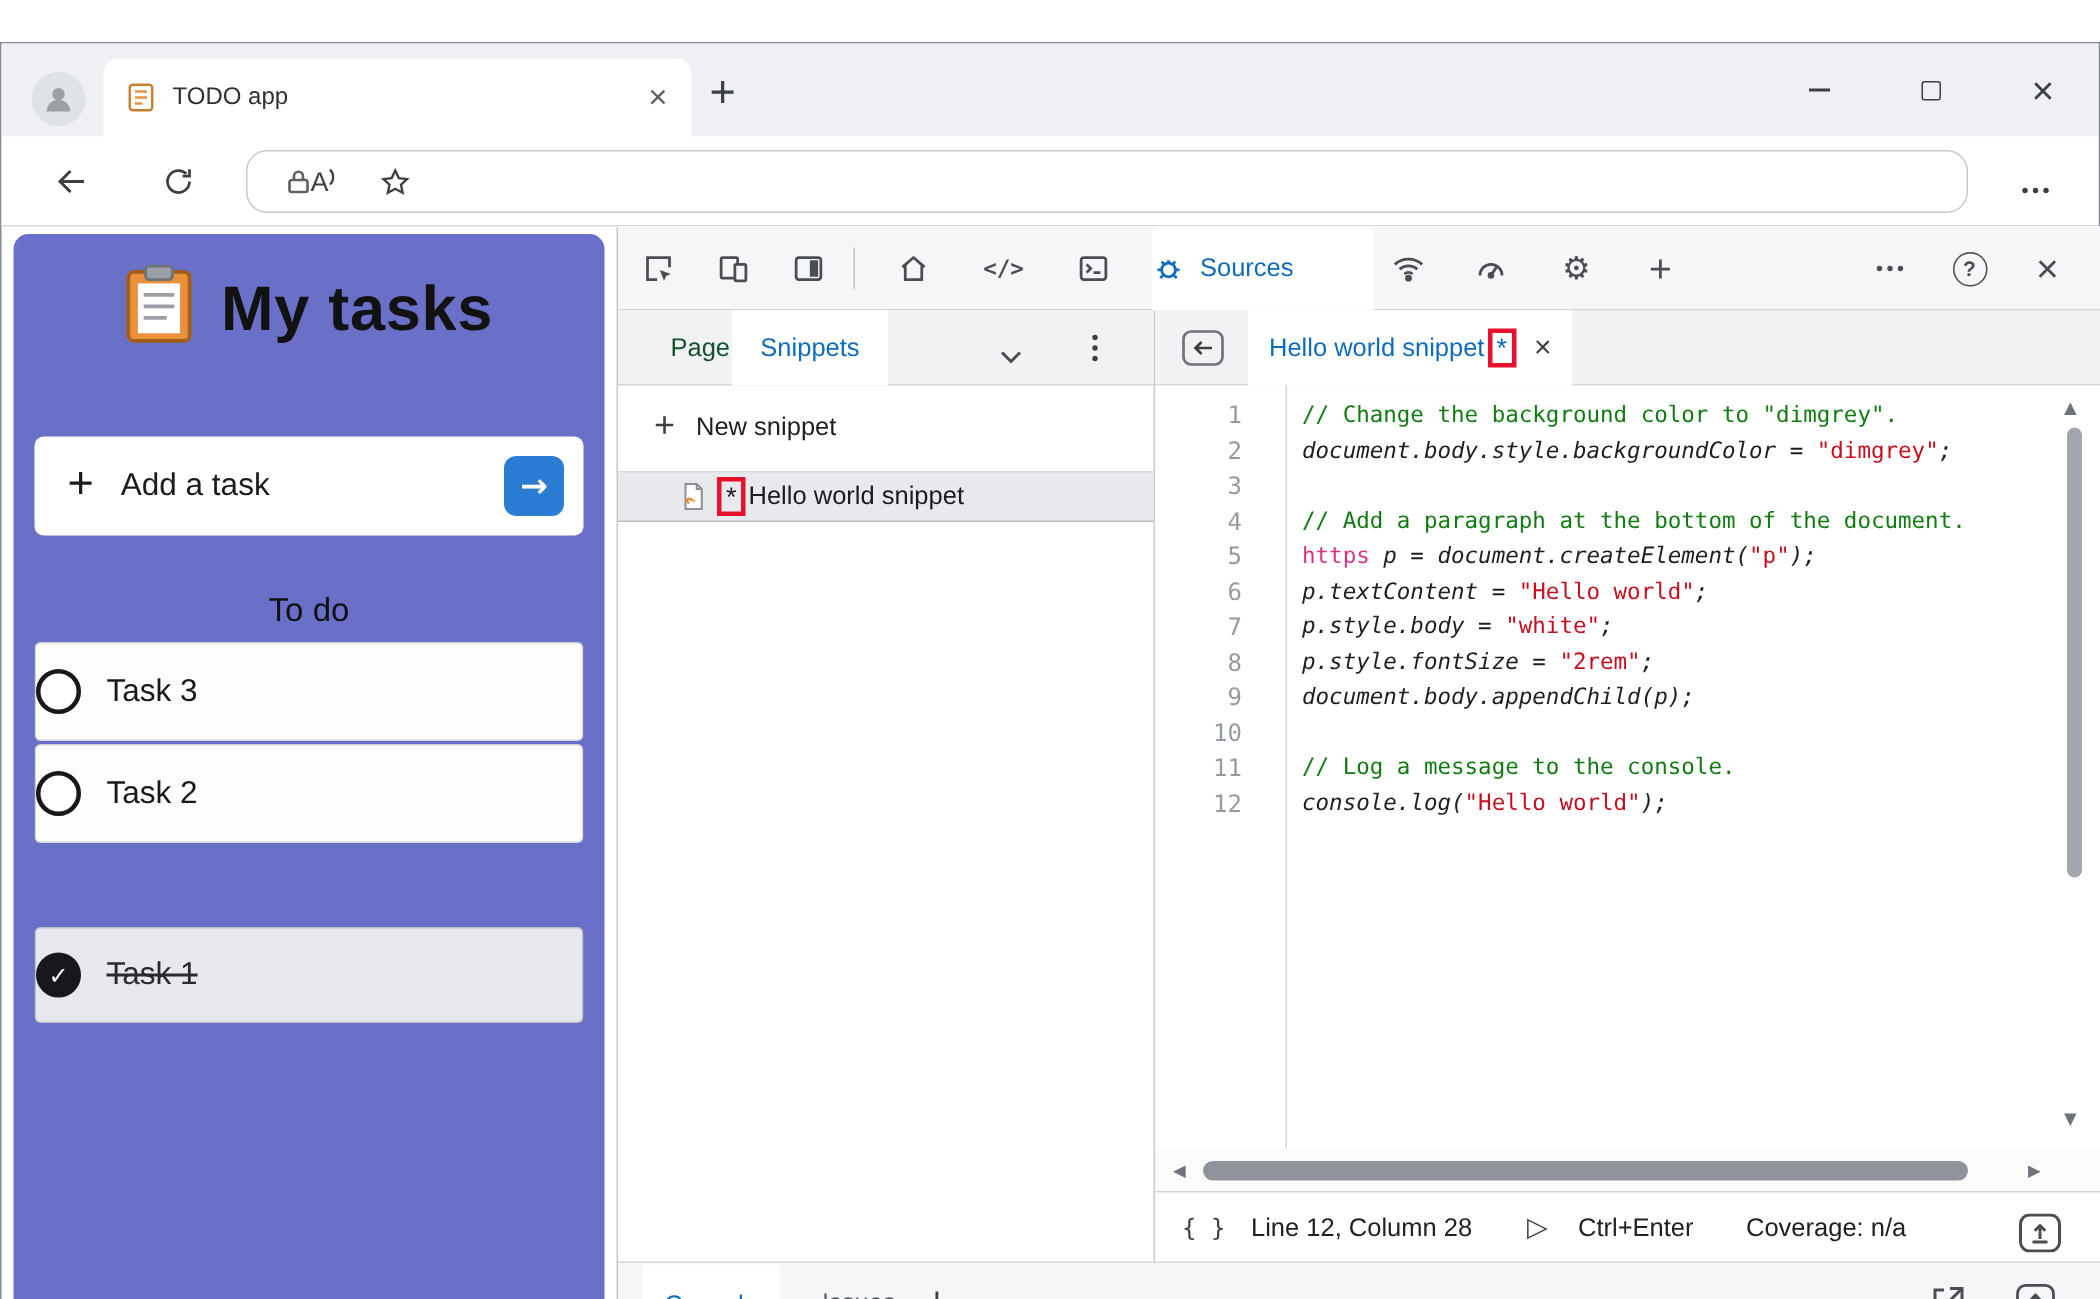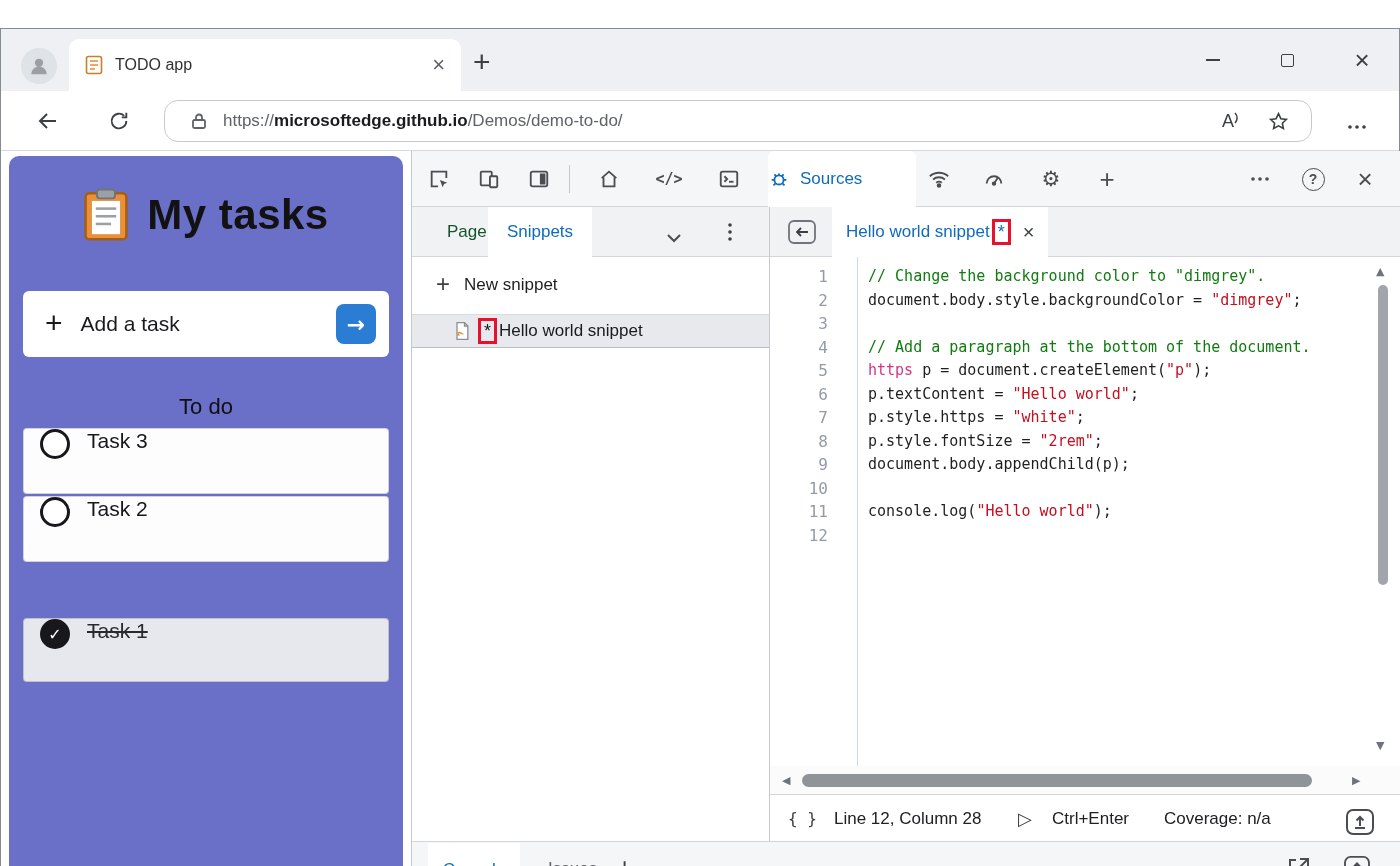"https://microsoftedge.github.io/Demos/de" span.url { html: <span><span>https://</span><b>microsoftedge.github.io</b><span>/Demos/demo-to-do/</span></span> -> none }
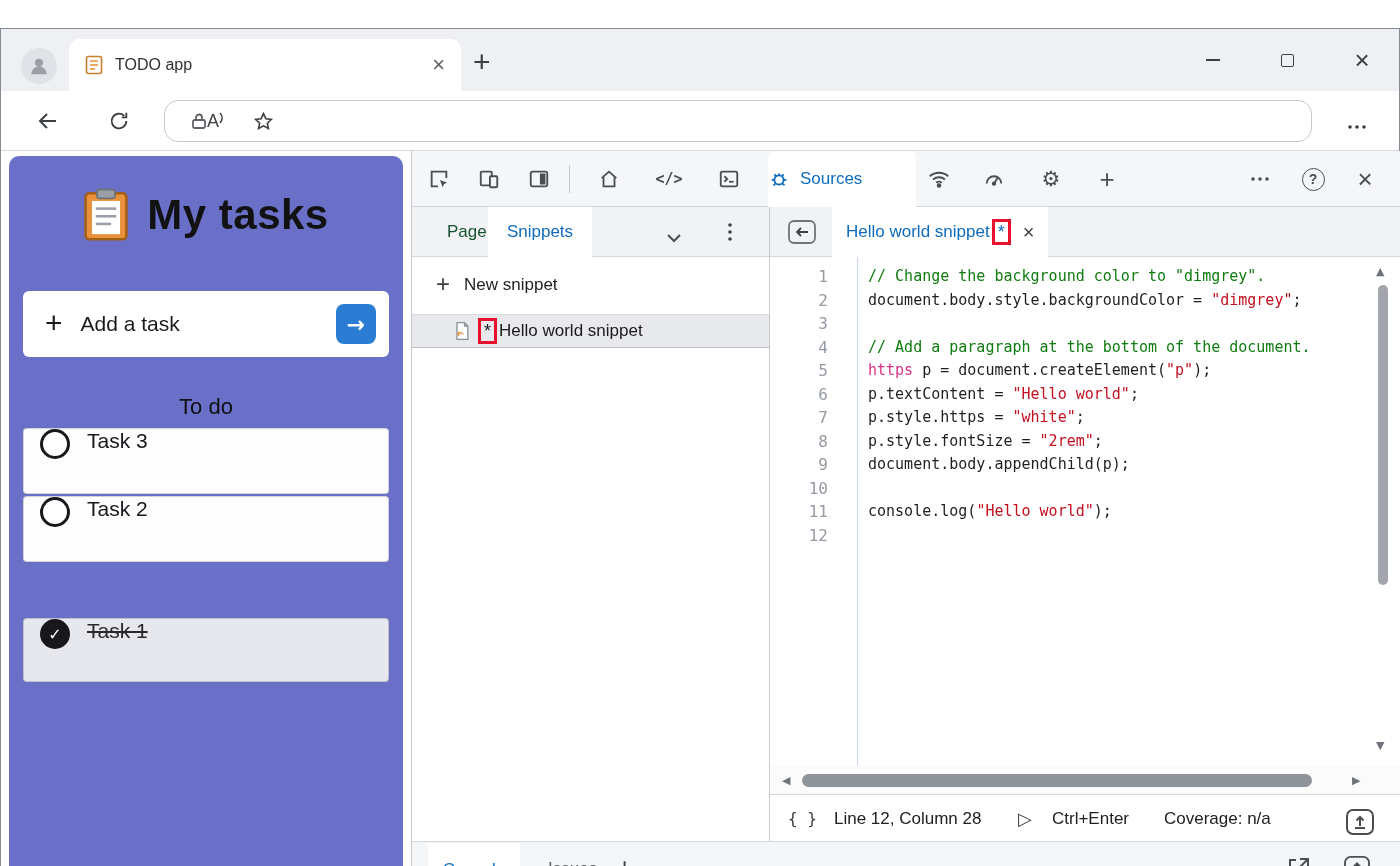"My tasks" .todo-header { align-items: center -> flex-end; padding-top: 32px -> 20px }
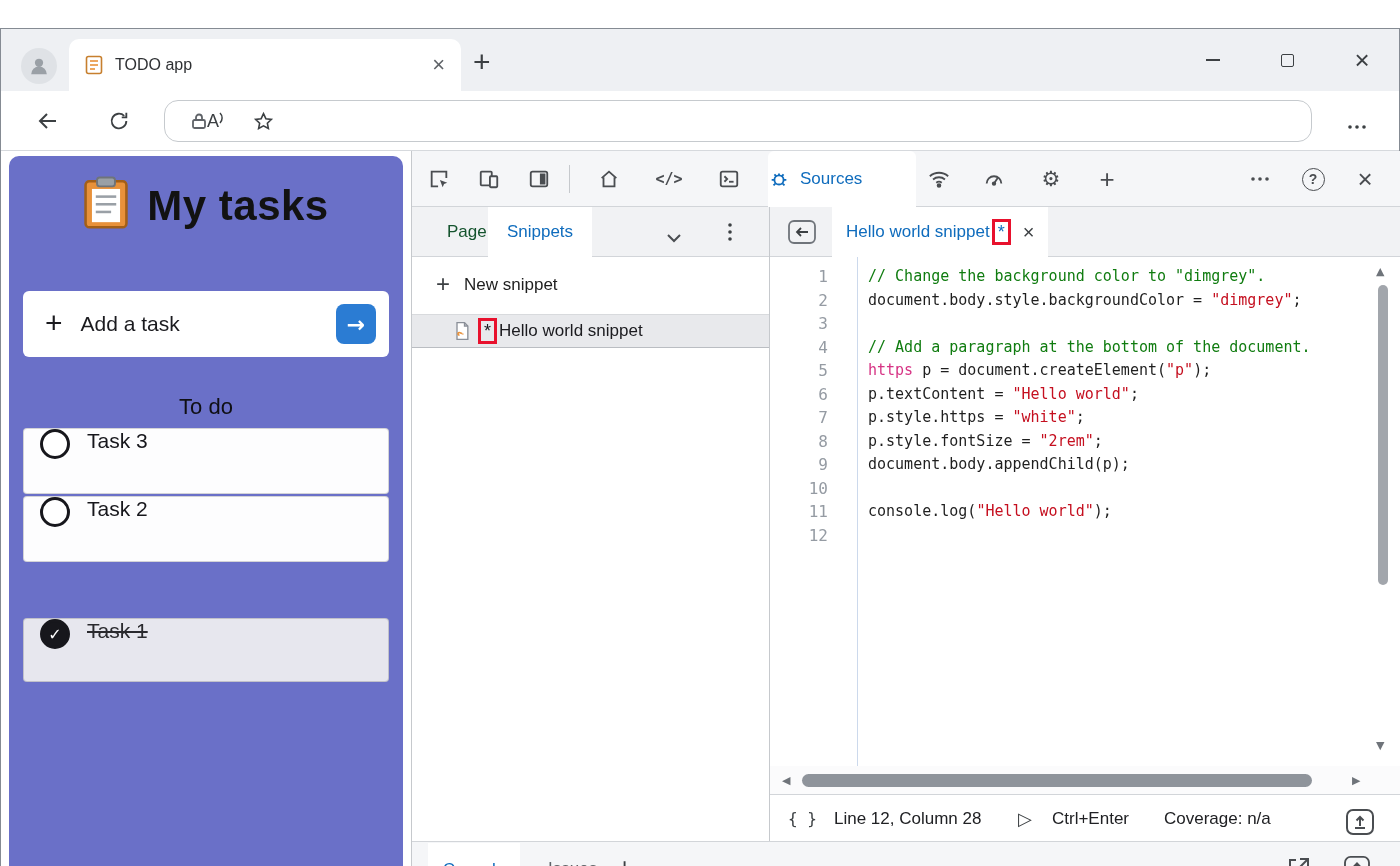"document.body.style.backgroundColor =" .tok-p { font-style: none -> italic }
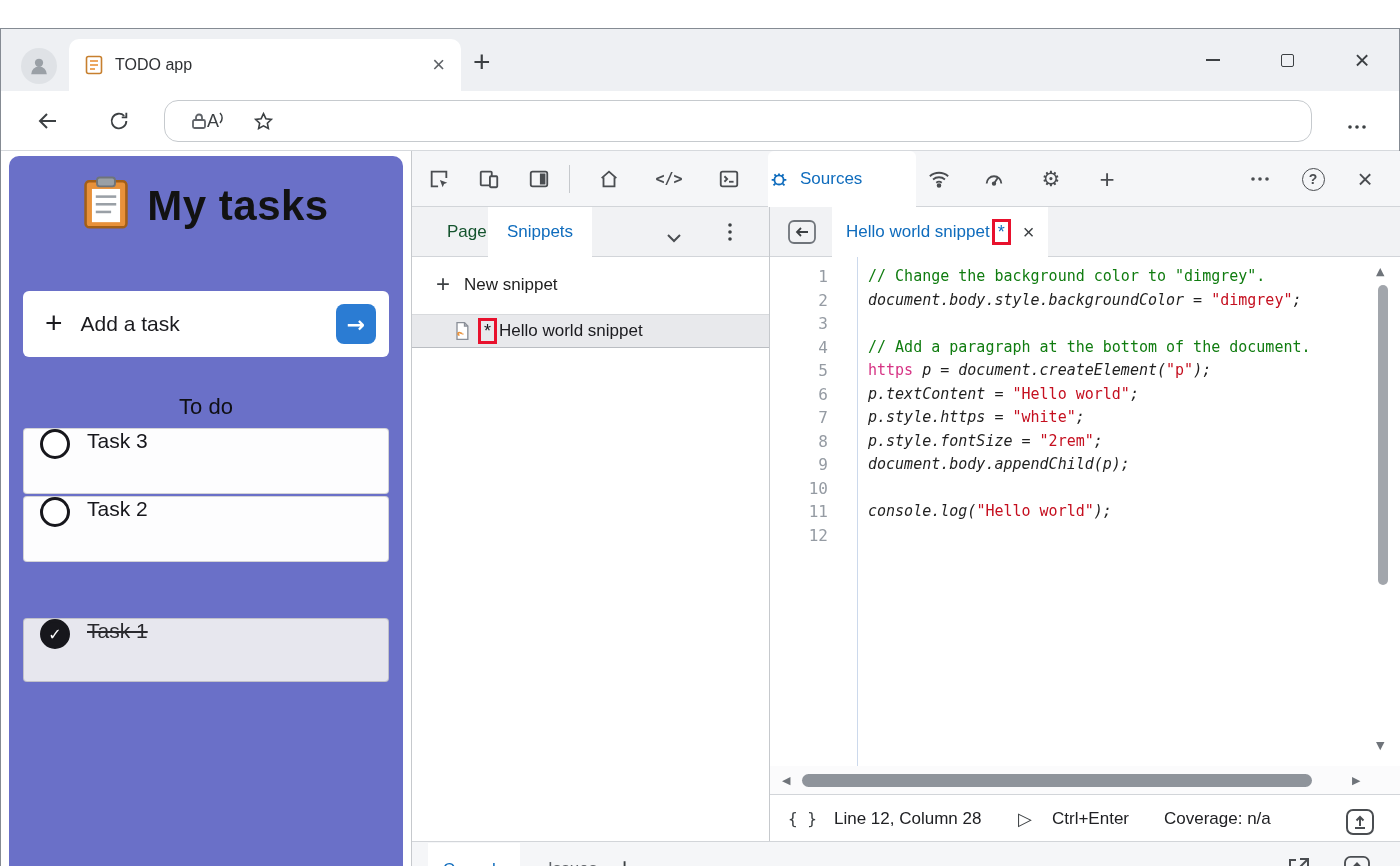"p.style.https =" span.tok-p { text: p.style.https -> p.style.body }
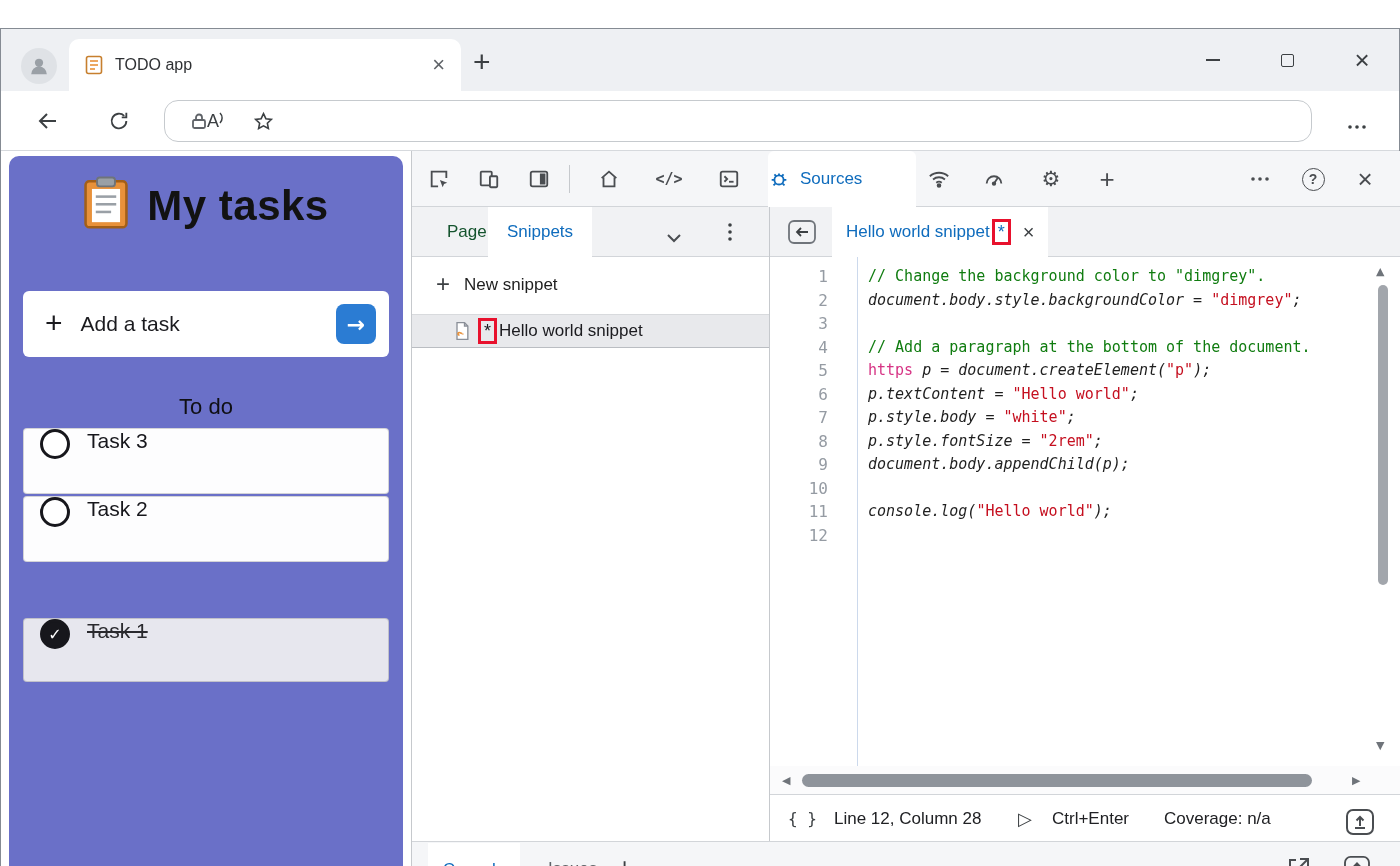"Task 3" .task-row { align-items: none -> center; padding: 0 16px -> 0 0 }
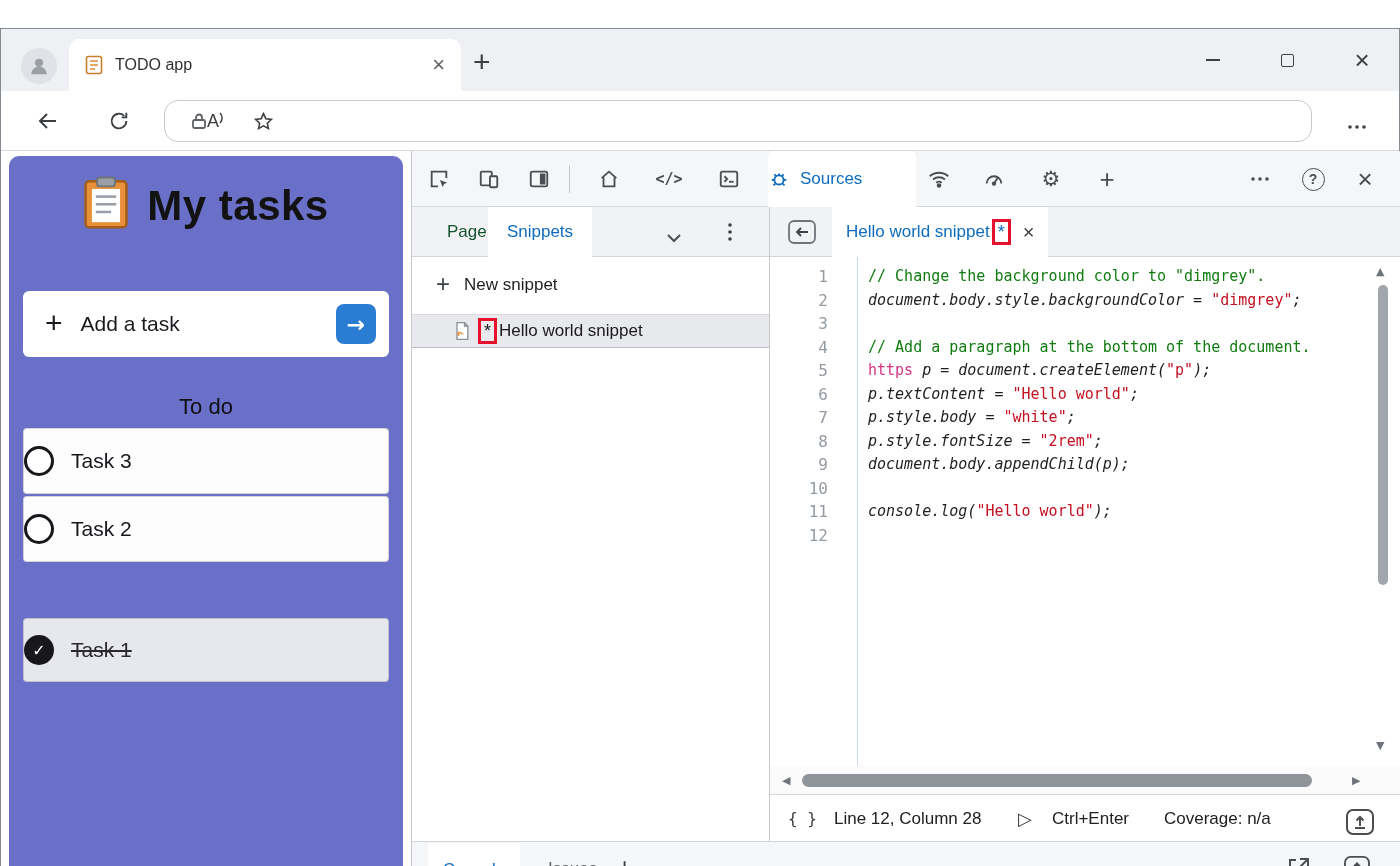"// Log a message to" div.cl { html: none -> <div><span>// Log a message to the console.</span></div> }
